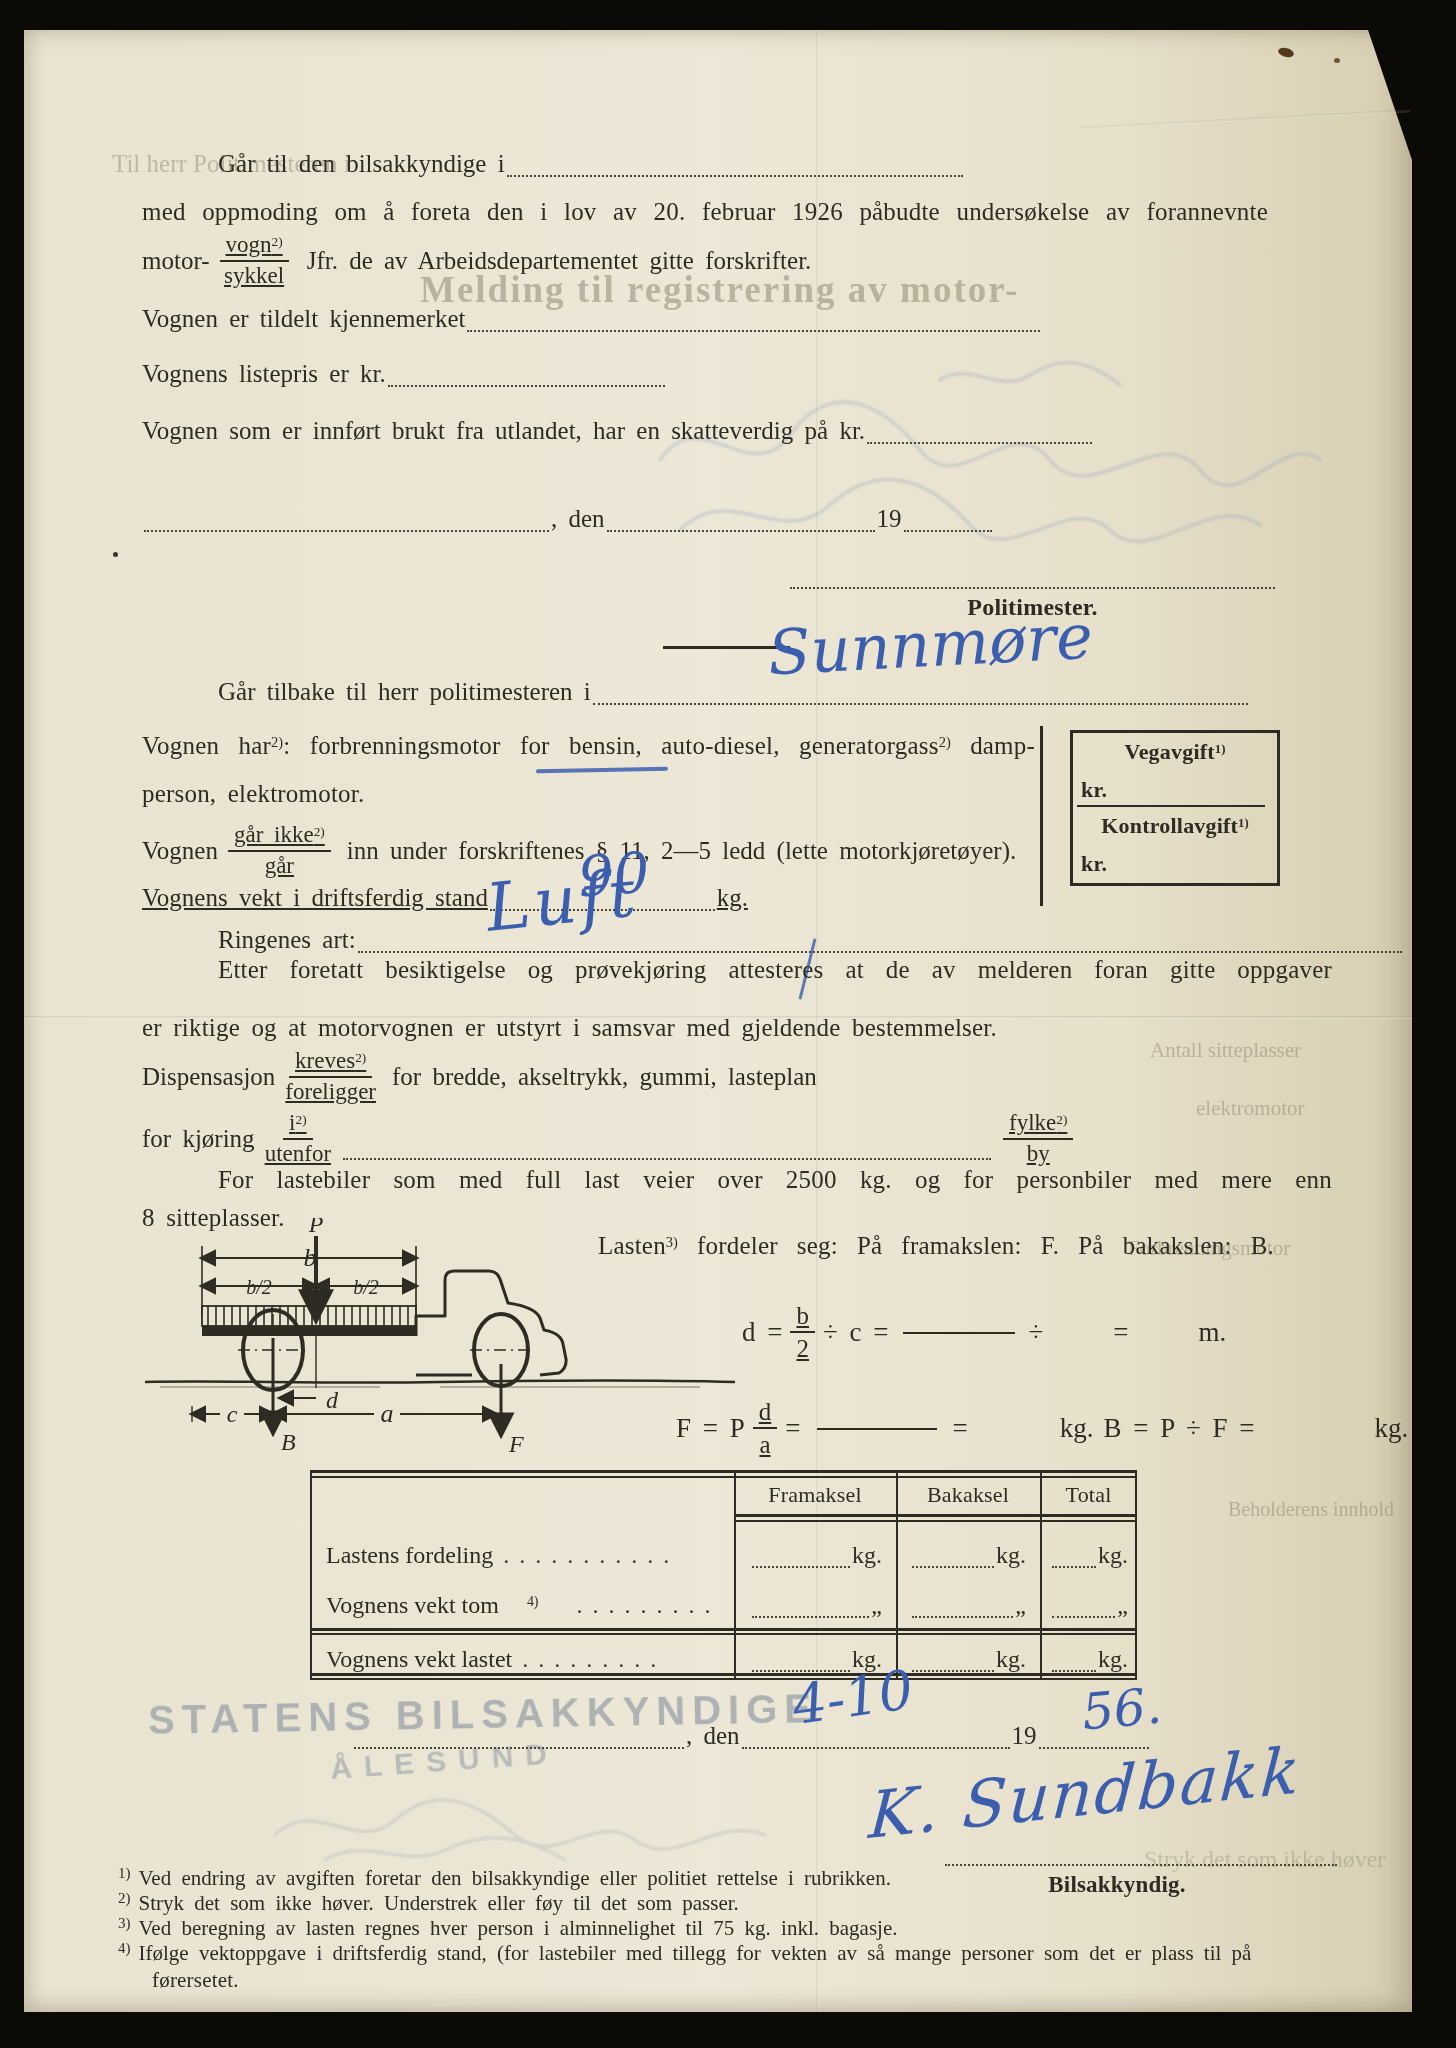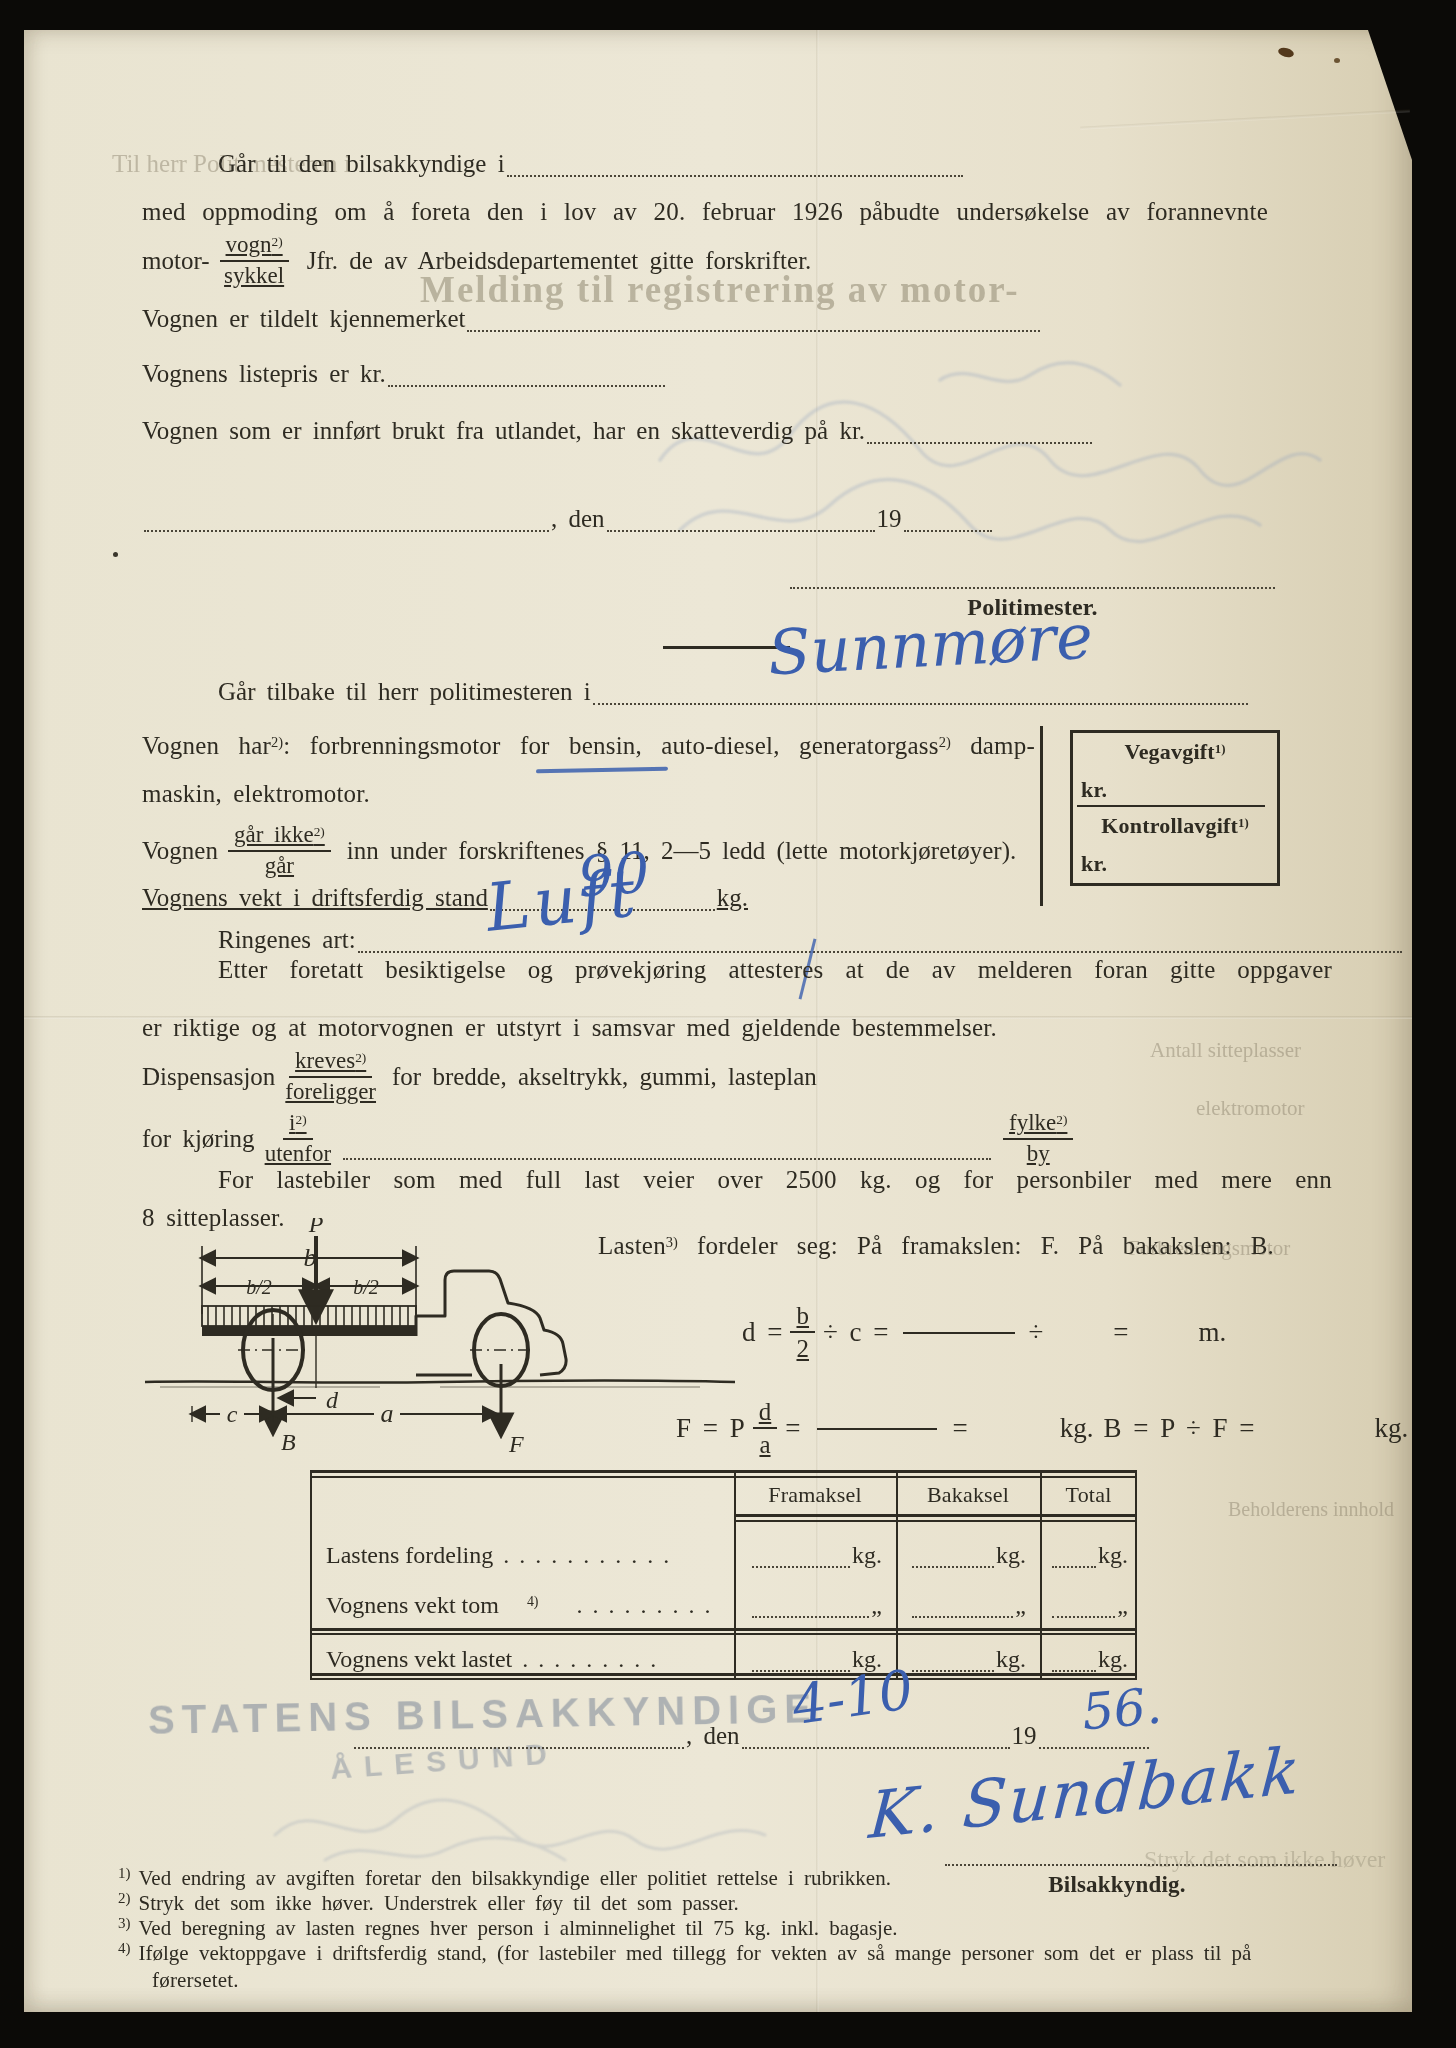"maskin, elektromotor." div.t { text: maskin -> person }
